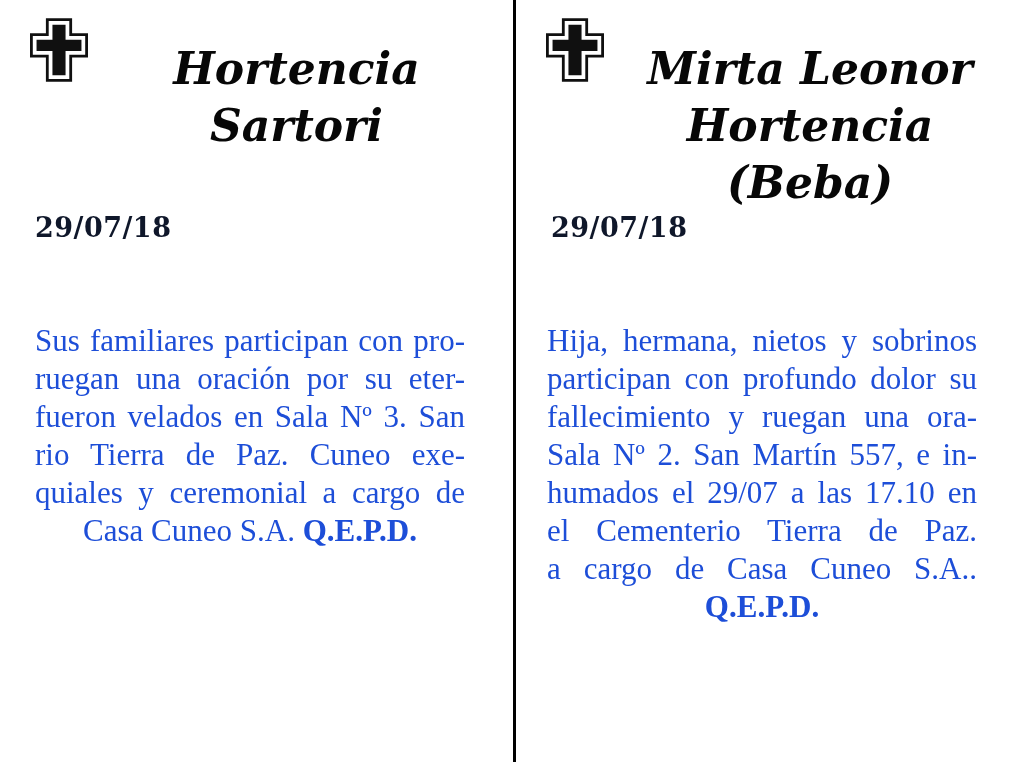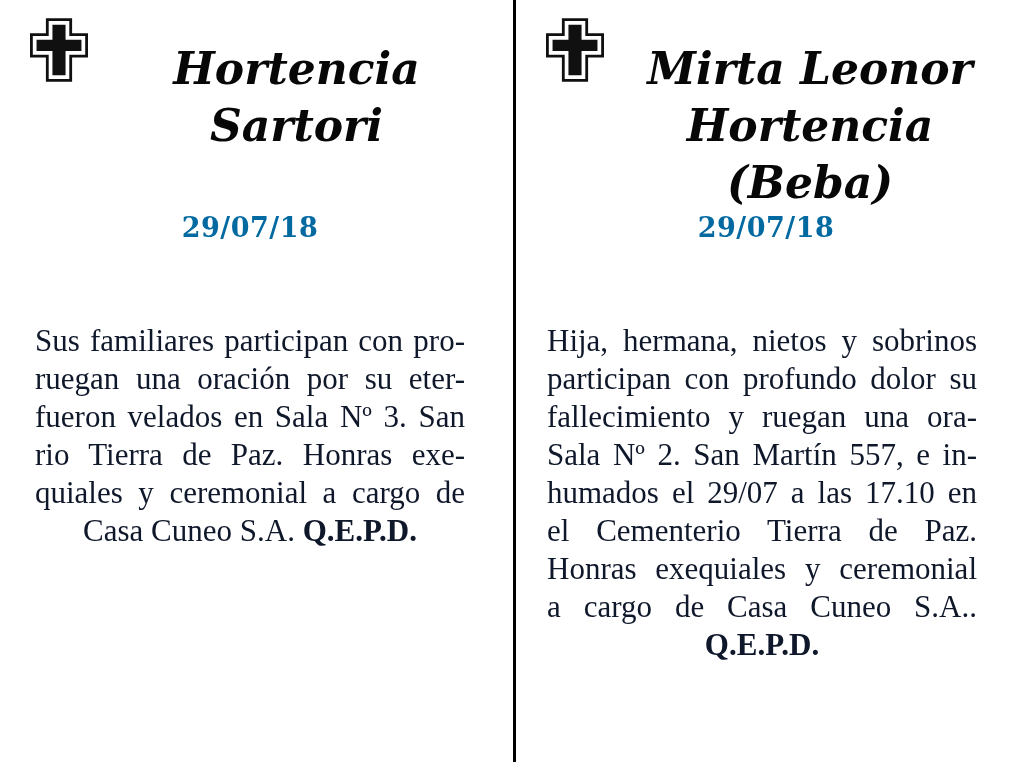"29/07/18" .notice-date { color: #0369a1 -> #0f172a; text-align: center -> none }
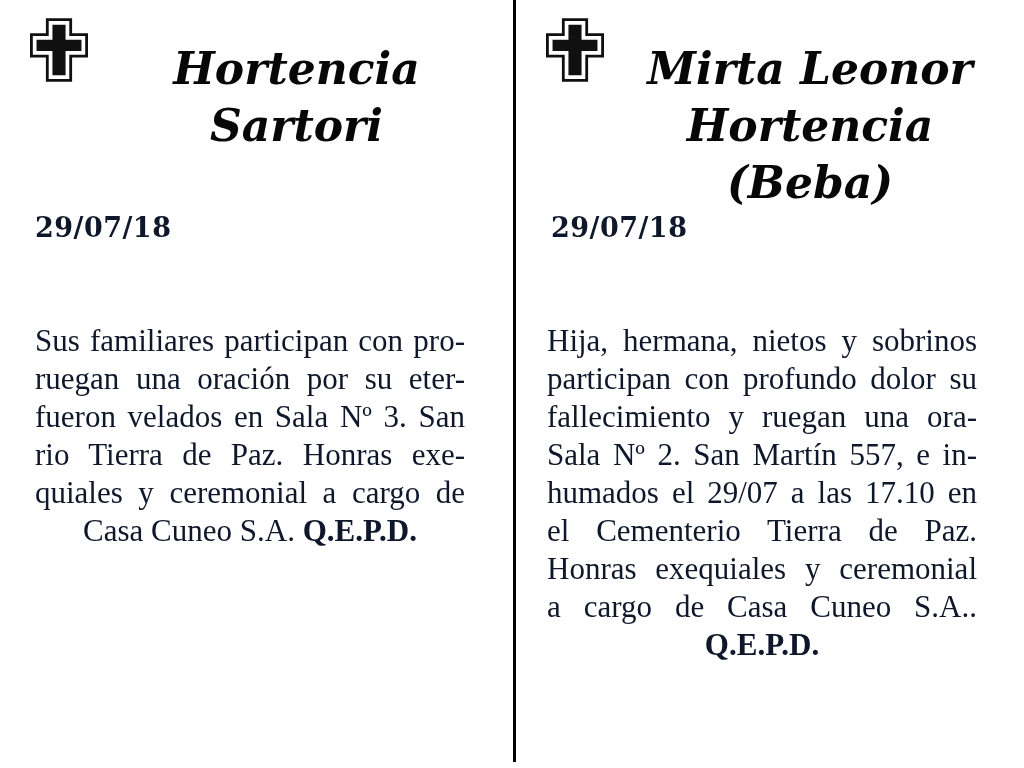"Sus familiares participan con pro-" .notice-body { color: #0f172a -> #1d4ed8 }
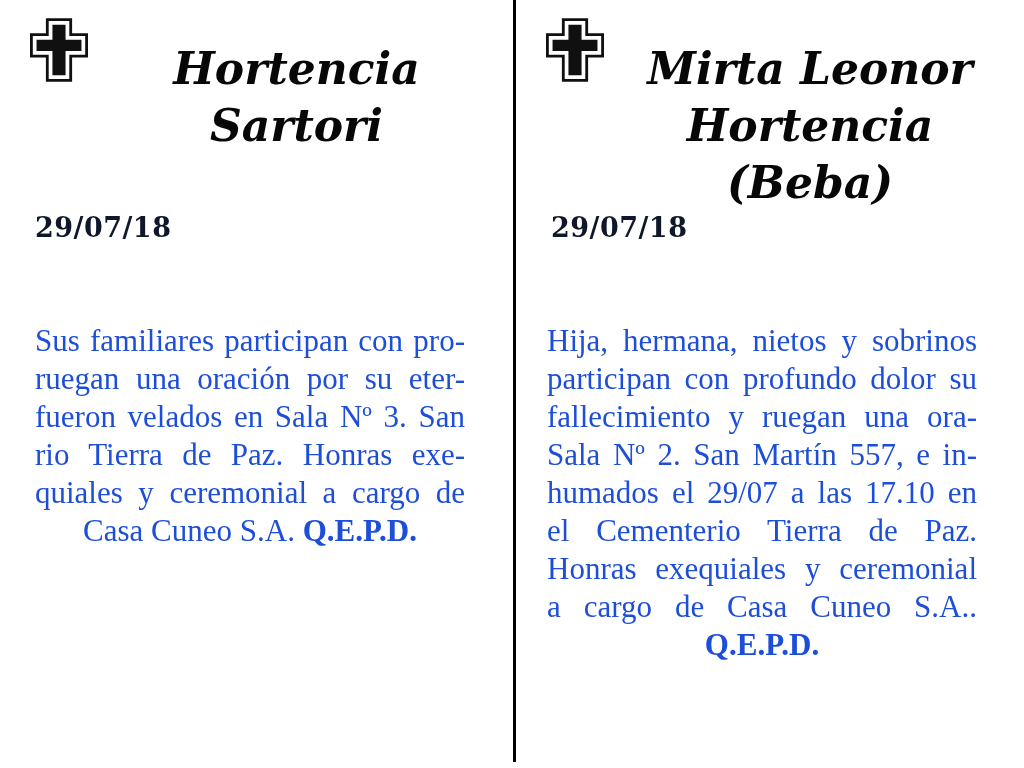"rio Tierra de Paz. Honras" div.body-line { text: Honras -> Cuneo }
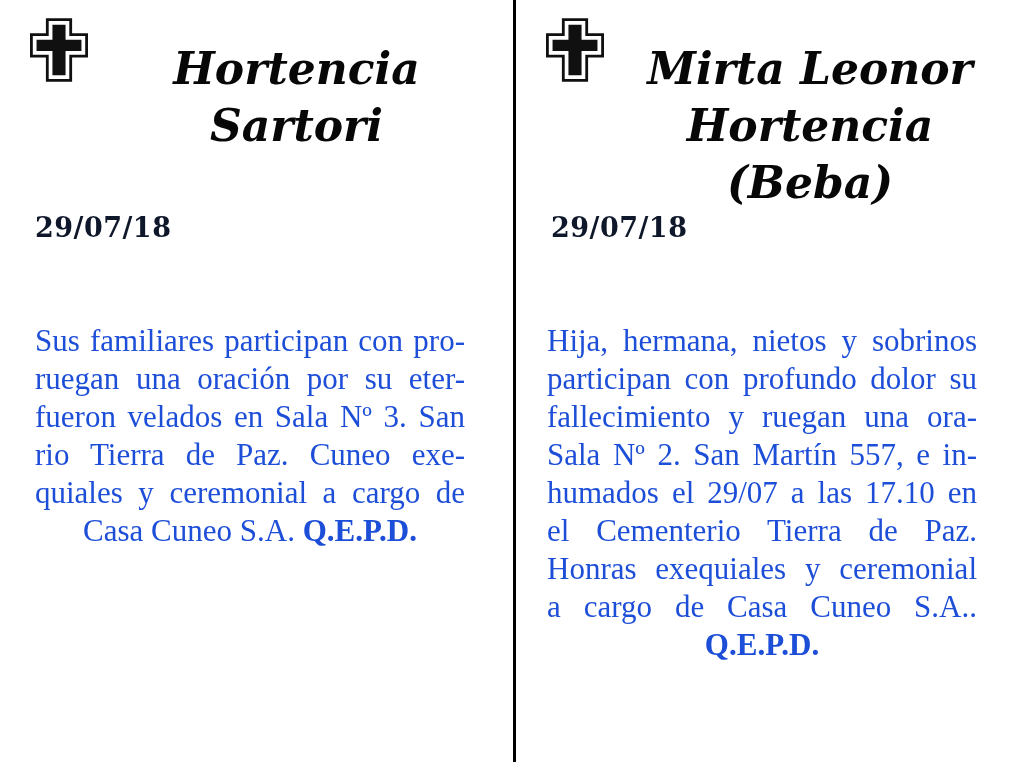"Honras exequiales y ceremonial" div.body-line { html: <div>Honras exequiales y ceremonial</div> -> none }
